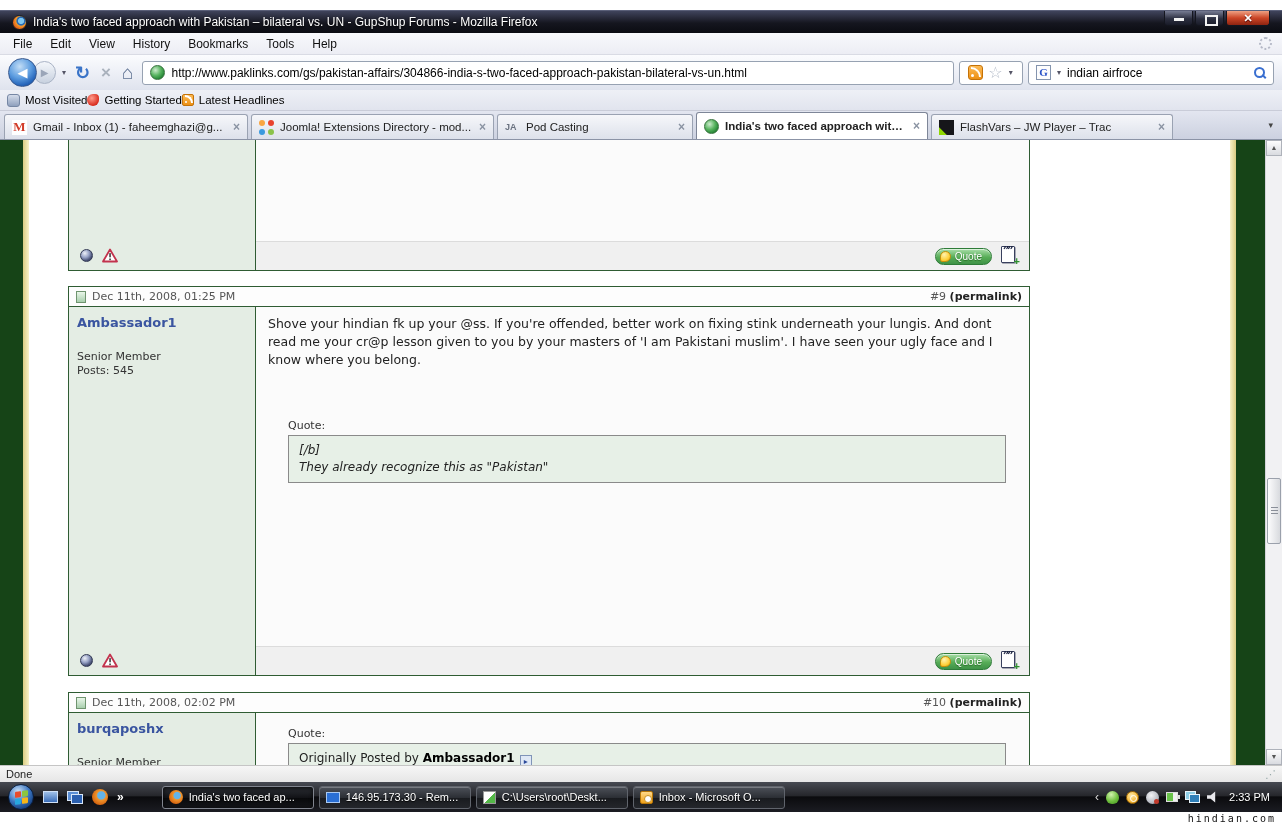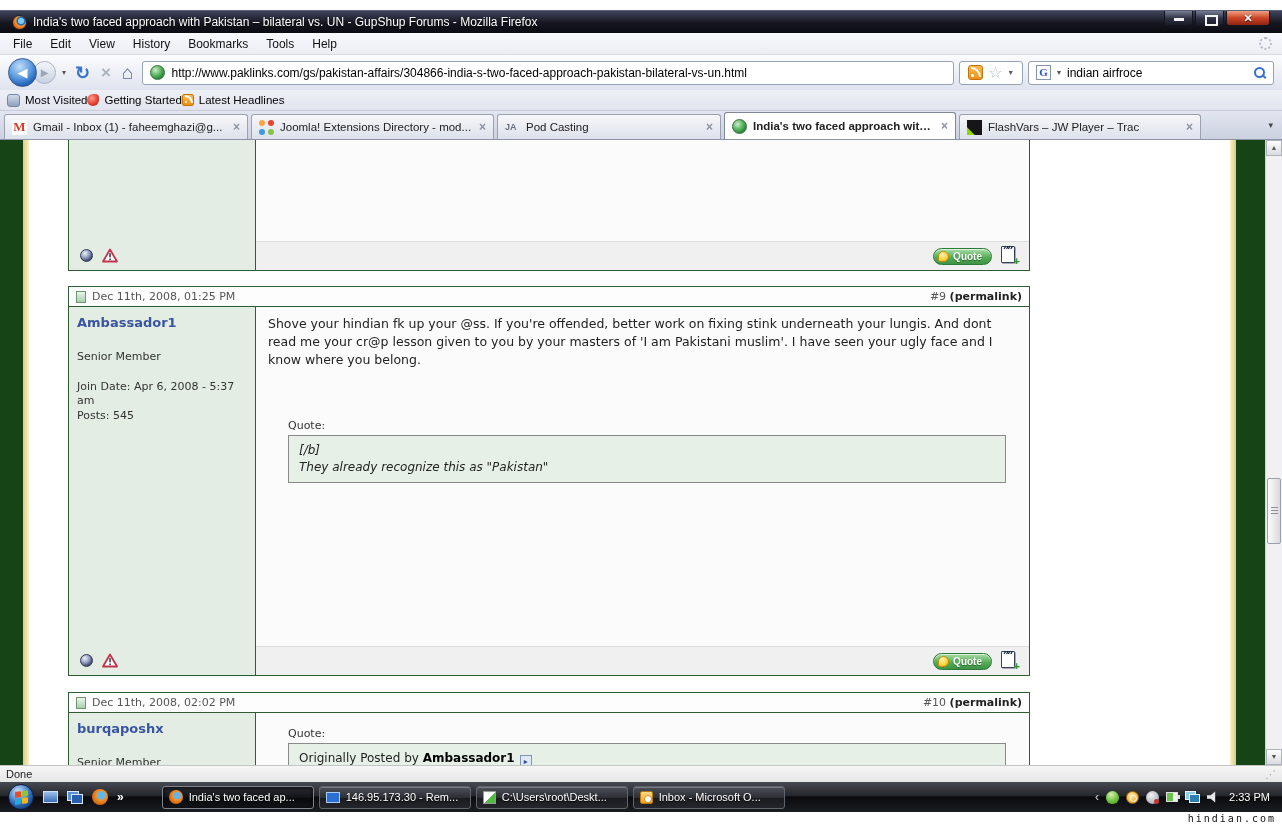"JA" div.tab { width: 224px -> 196px }
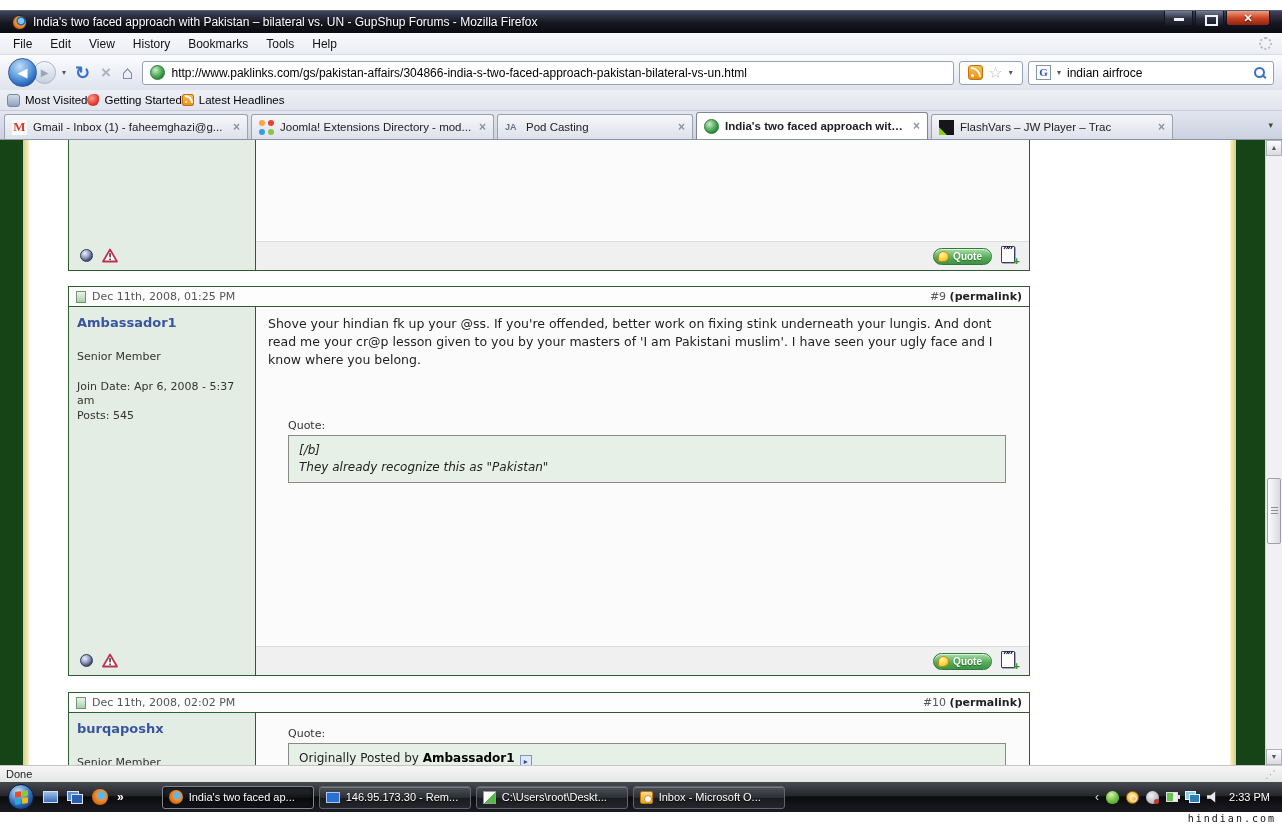"Quote" .qb-label { font-weight: bold -> normal }
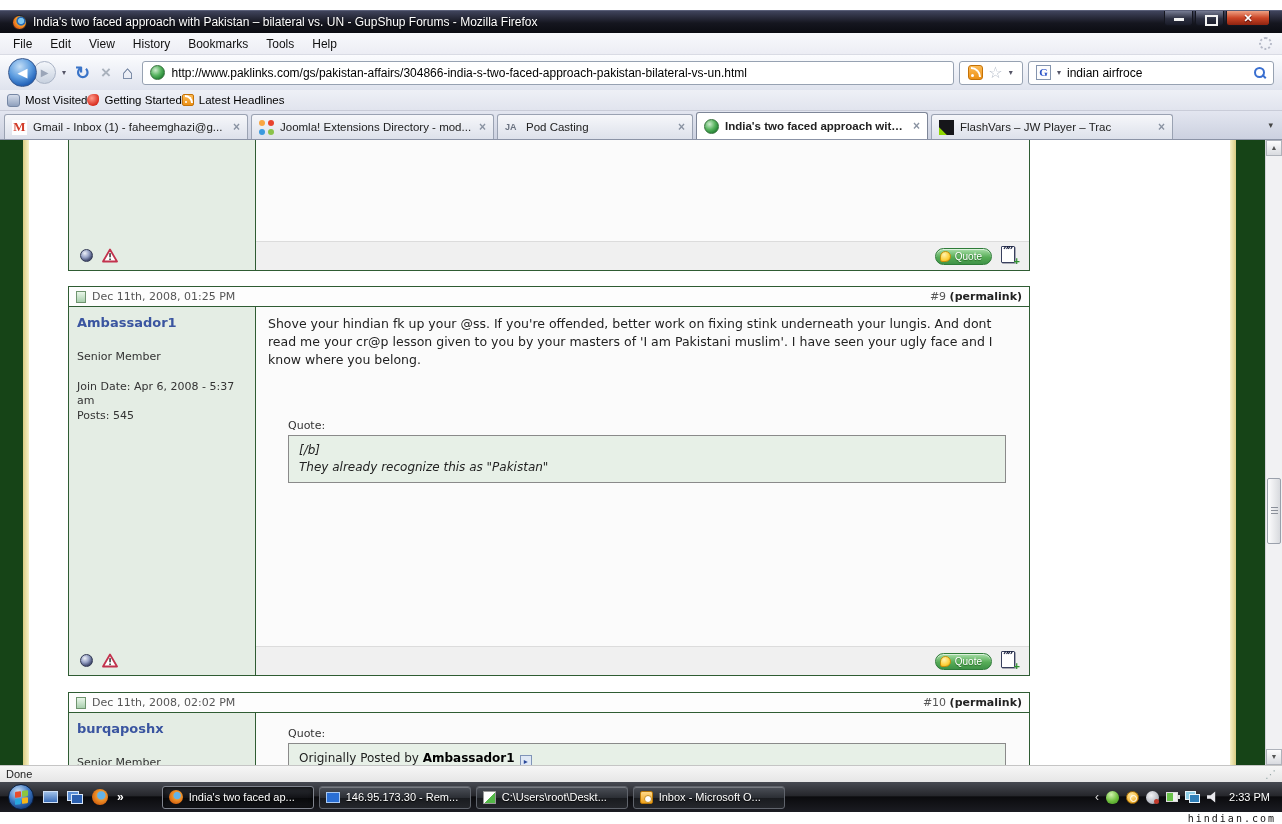"Join Date: Apr 6, 2008" div.user-join { html: <div>Join Date: Apr 6, 2008 - 5:37 am</div> -> none }
